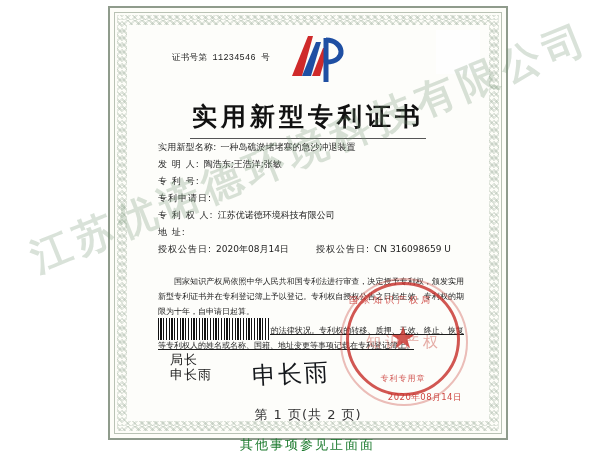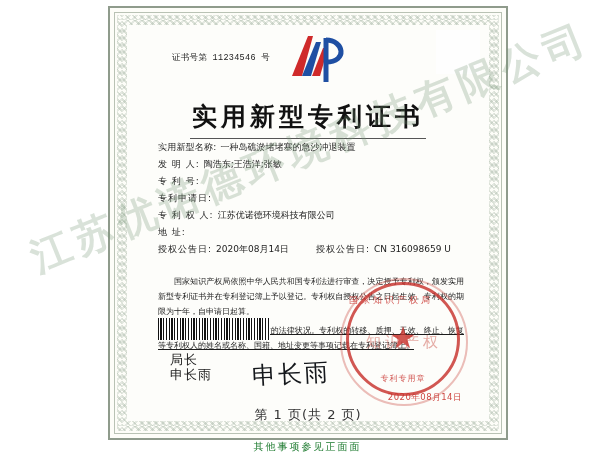"其他事项参见正面面" .outside-foot { font-size: 10px -> 13px }
